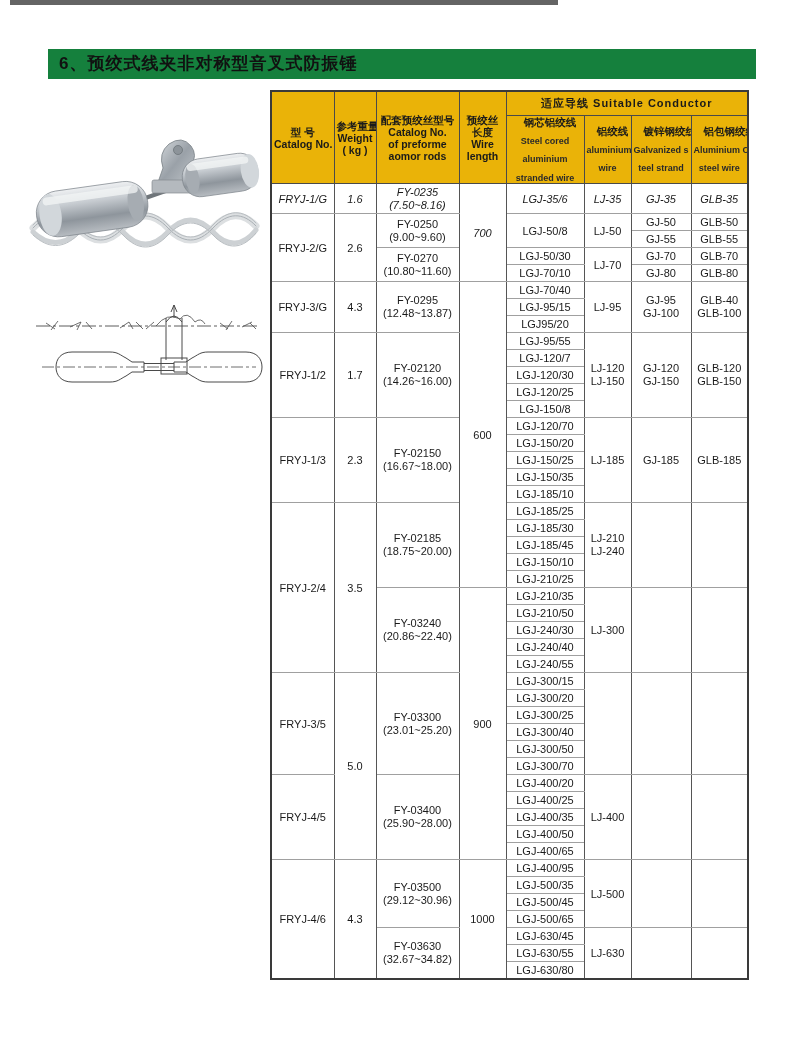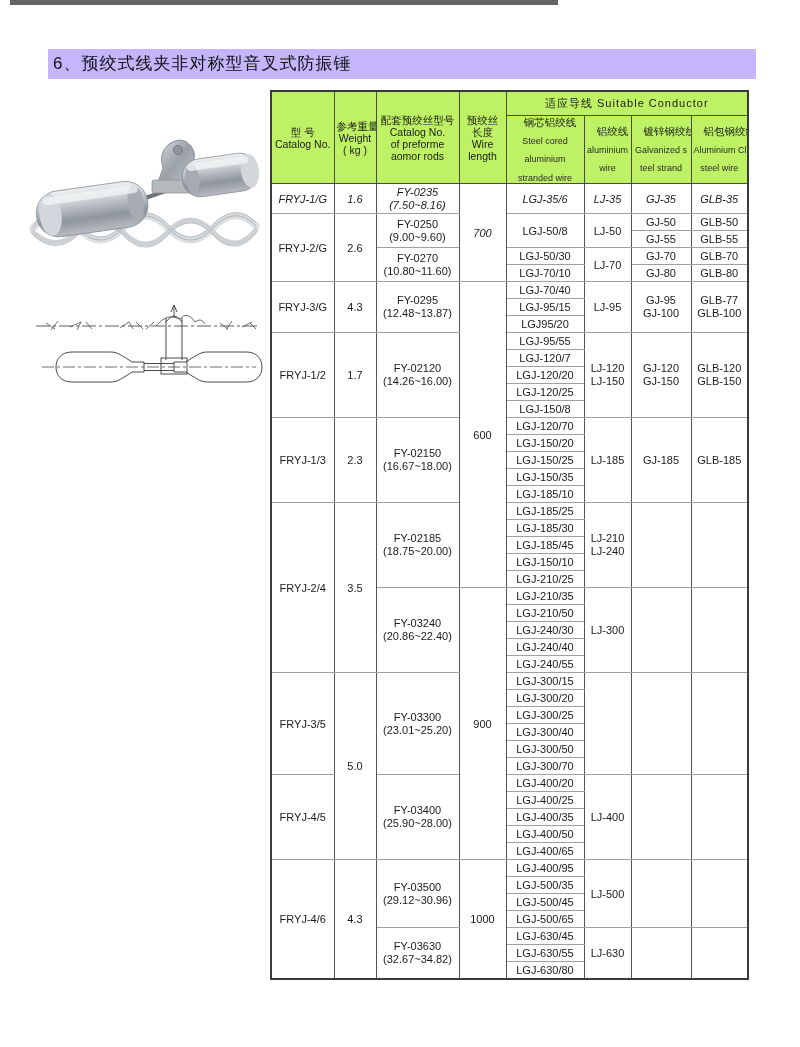"6、预绞式线夹非对称型音叉式防振锤" .title-bar { background: #c4b5fd -> #15803d; font-weight: normal -> bold; padding-left: 5px -> 11px }
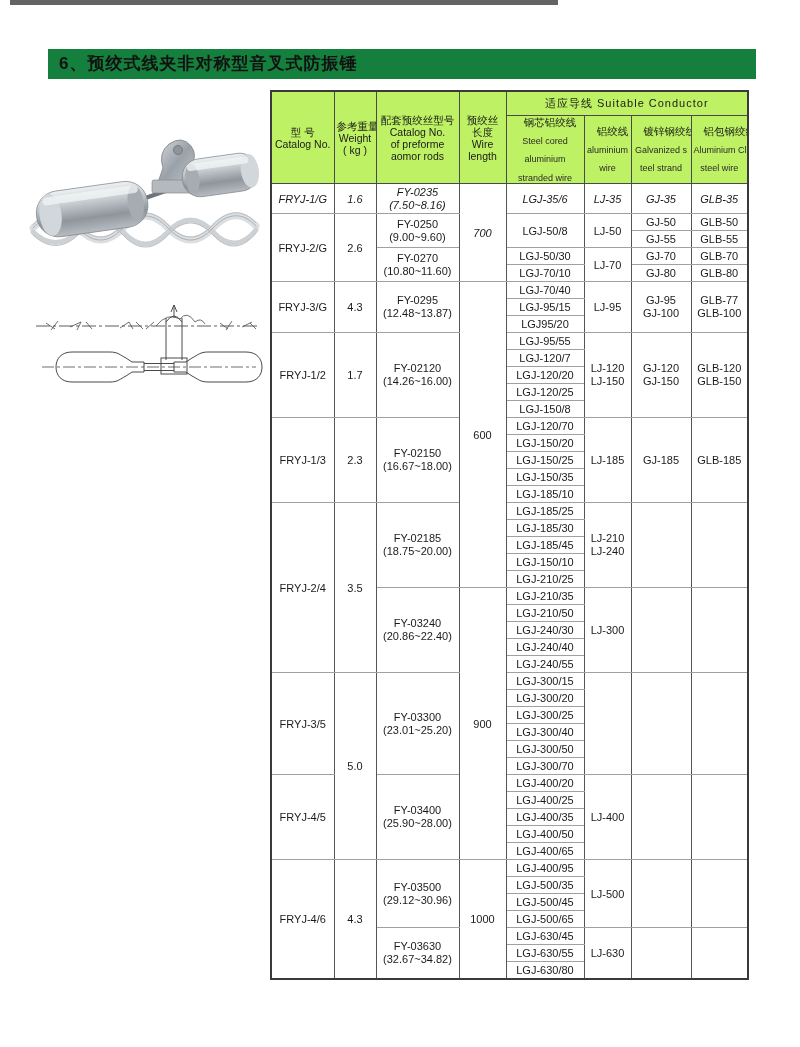"适应导线 Suitable Conductor" table.spec thead th { background: #bef264 -> #eab308; font-weight: normal -> bold }
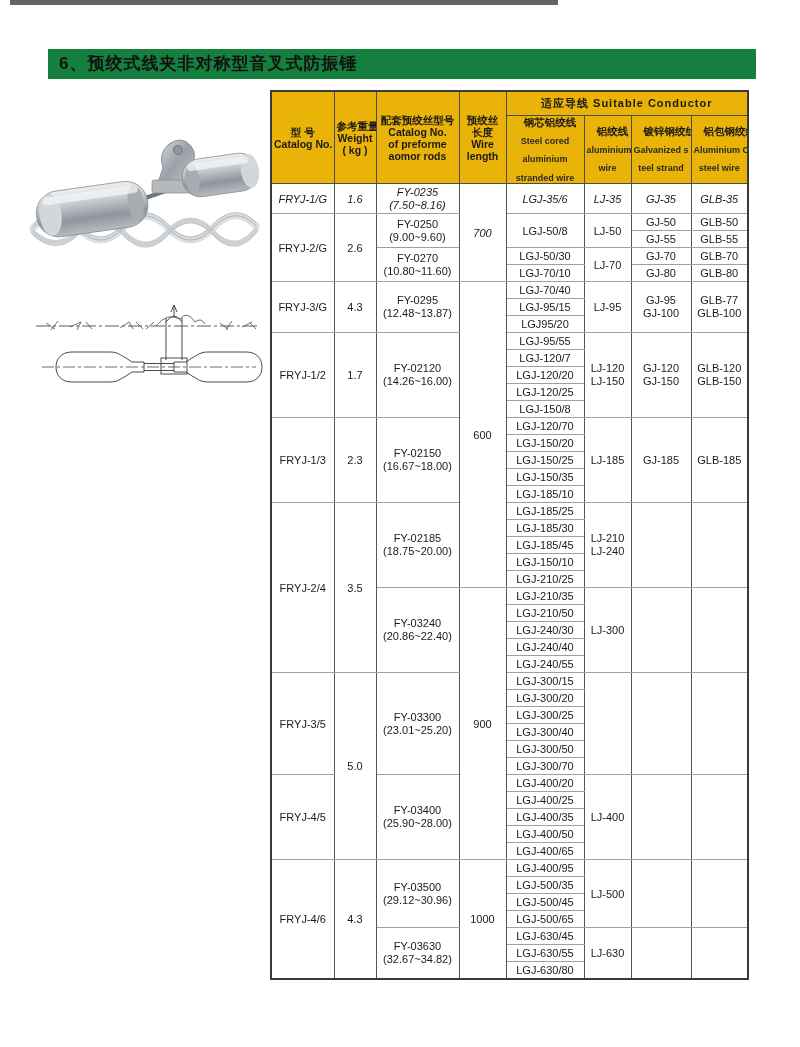"GLB-77" div { text: GLB-77 -> GLB-40 }
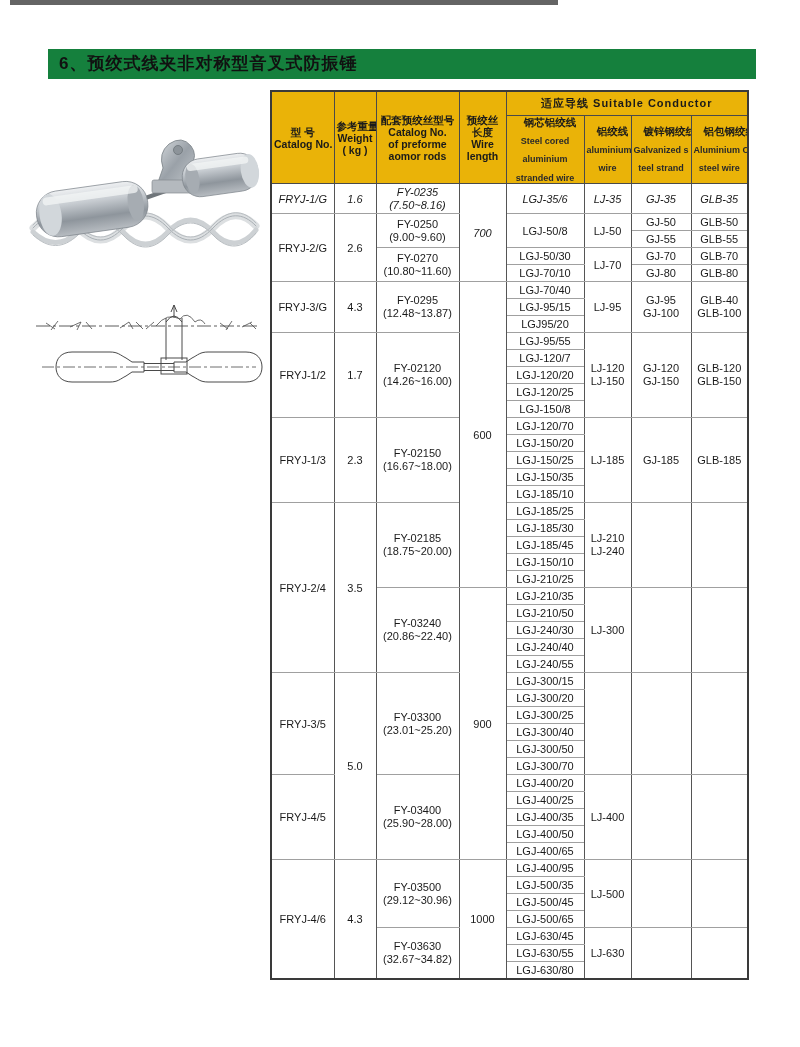"LGJ-120/20" td { text: LGJ-120/20 -> LGJ-120/30 }
